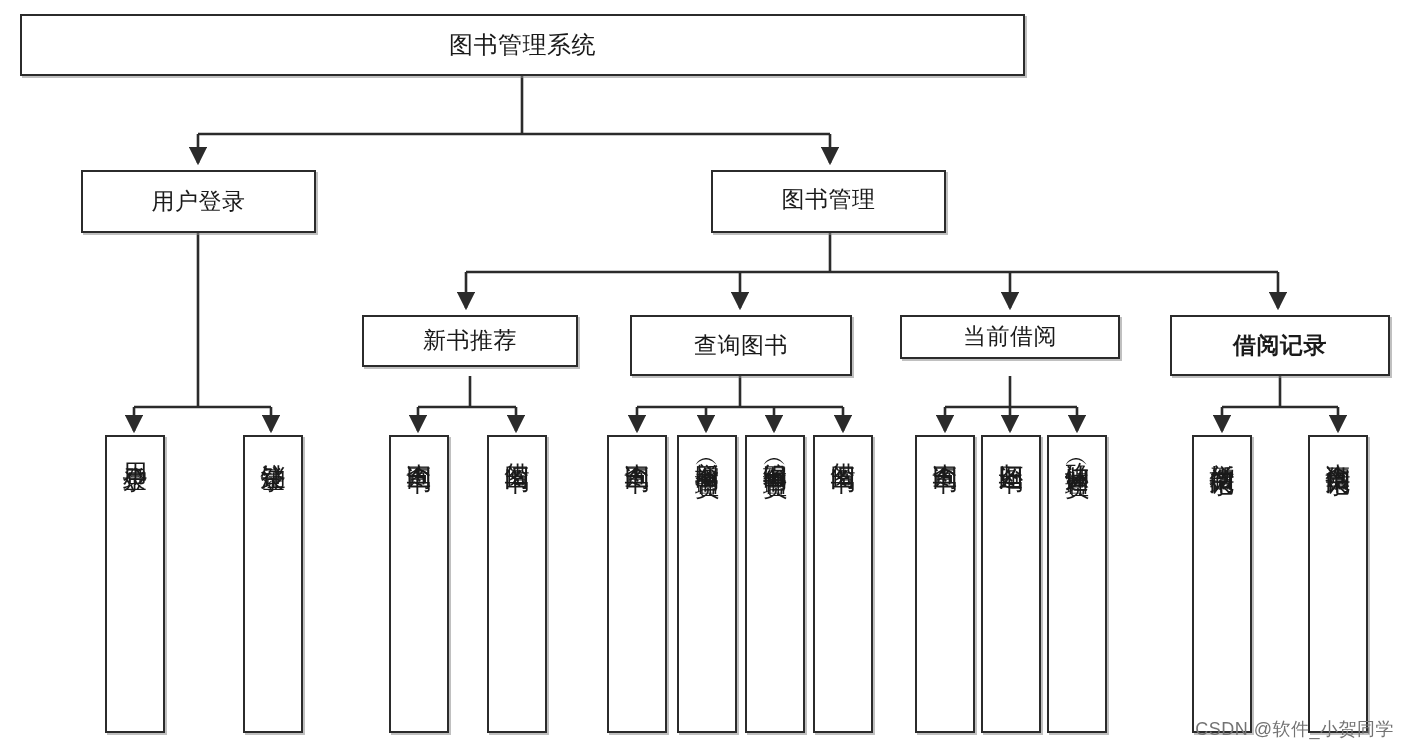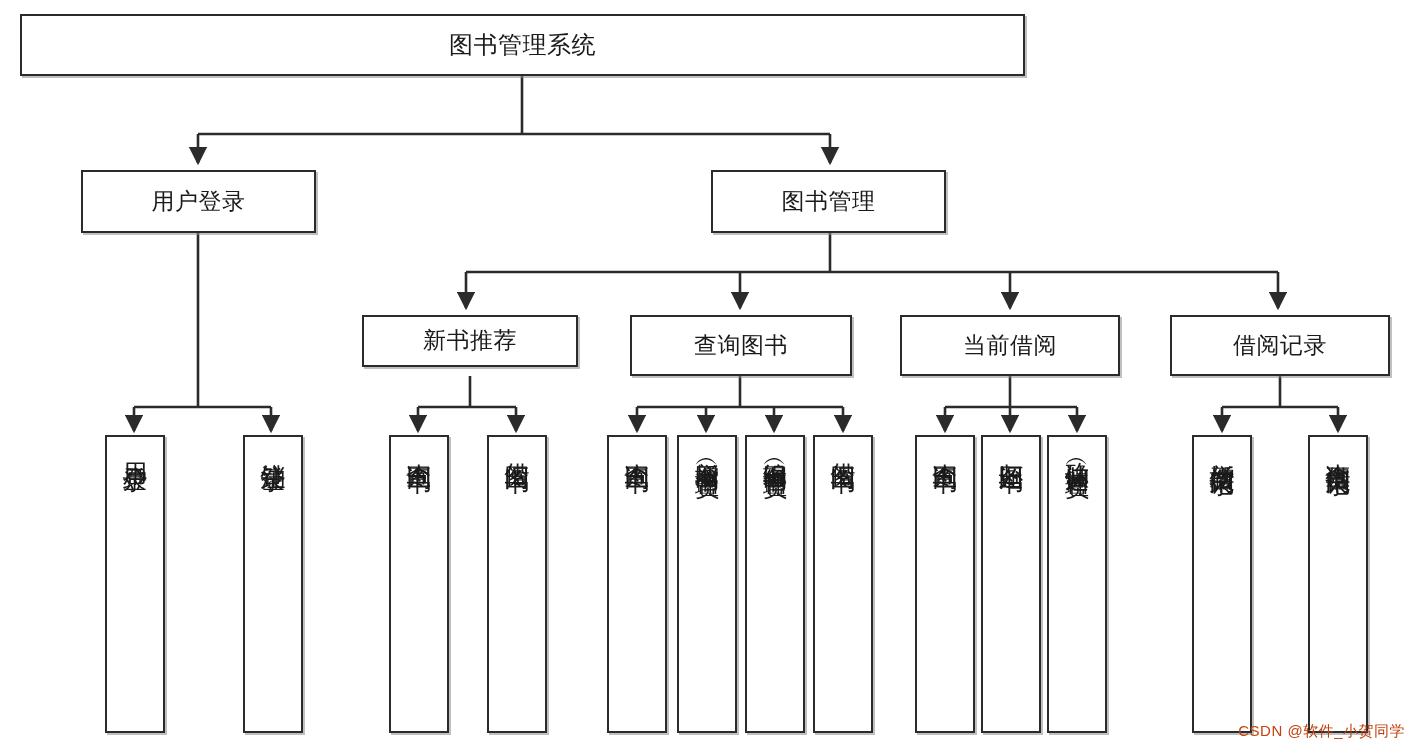"图书管理" div.node { font-family: none -> Liberation Mono, monospace }
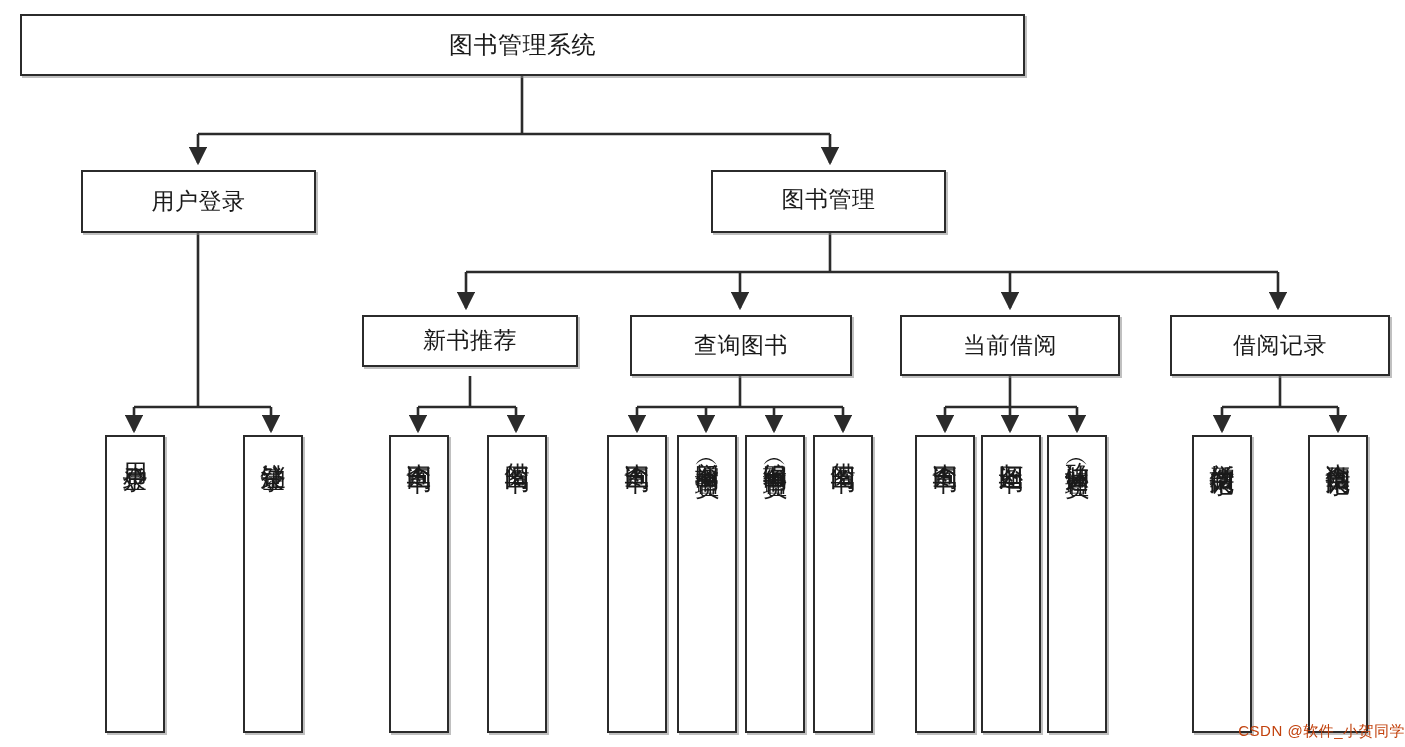"当前借阅" div.node { height: 61px -> 44px }
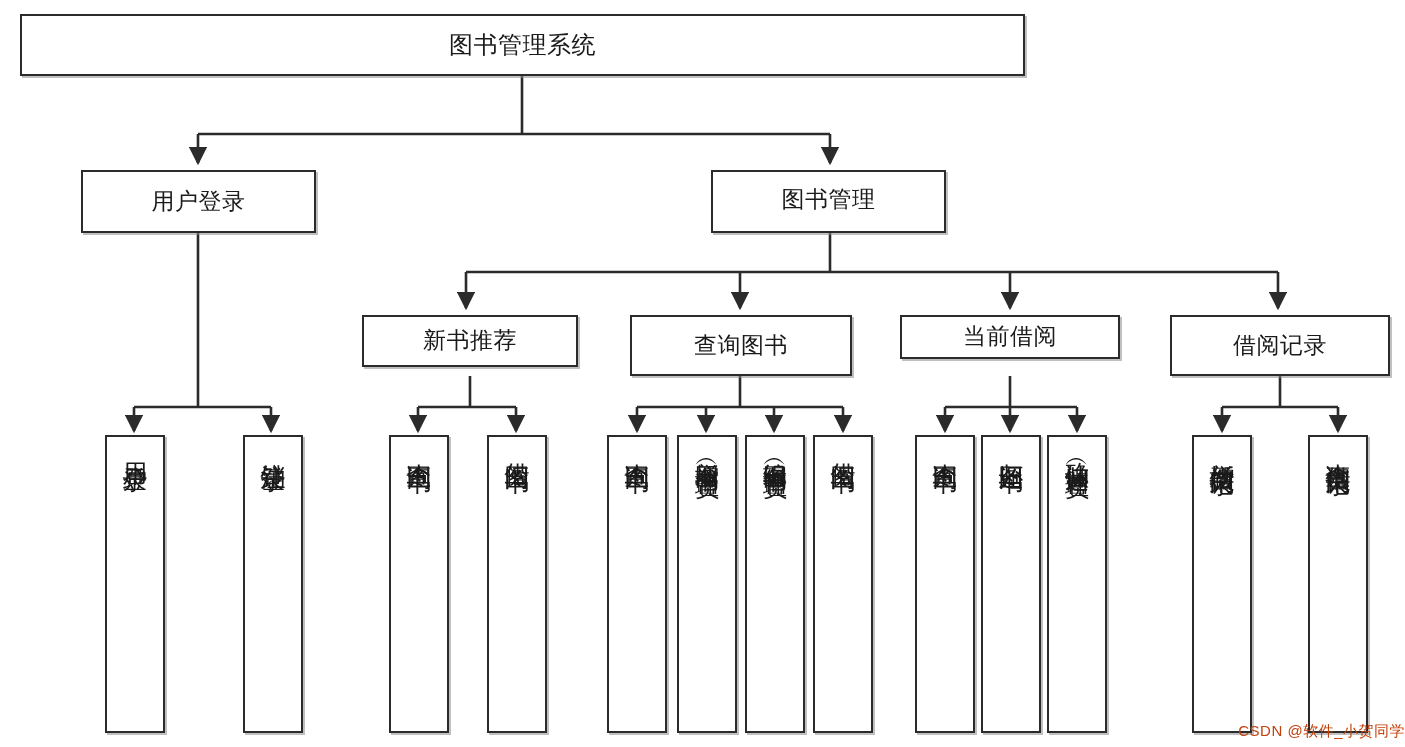"借阅记录" div.node { font-weight: none -> bold }
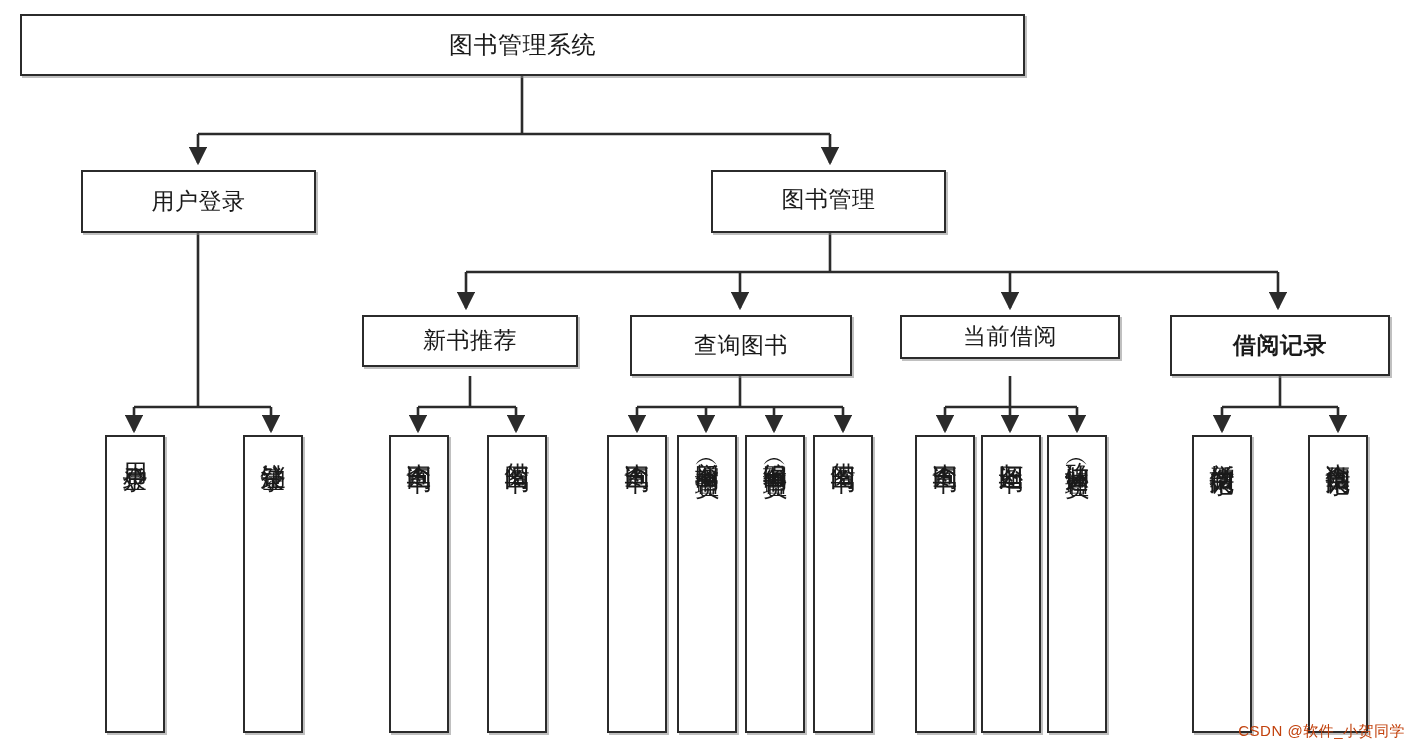"CSDN @软件_小贺同学" #watermark { color: #c2410c -> #737373; font-size: 15px -> 18px; right: 0 -> 11px }
